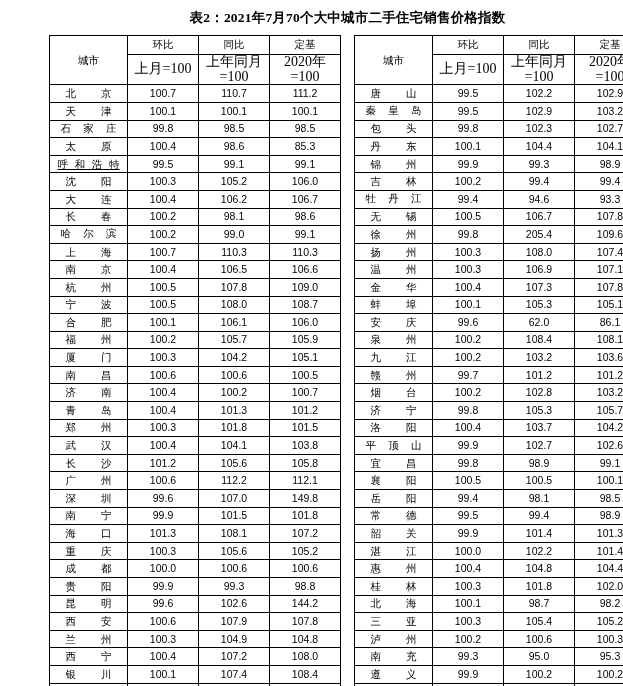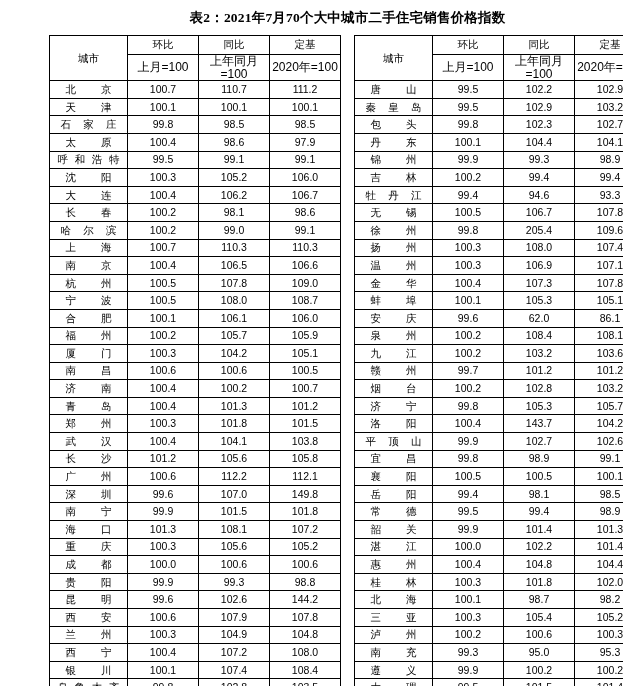"上月=100" .hdr-sub td { font-family: none -> Liberation Serif, serif; font-size: 12px -> 14px }
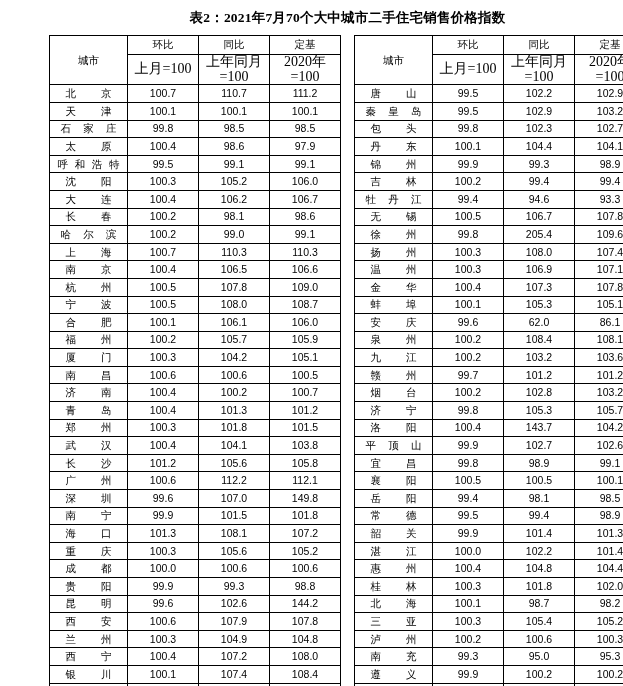"秦皇岛" .cname.w3 { font-family: none -> Liberation Mono, monospace }
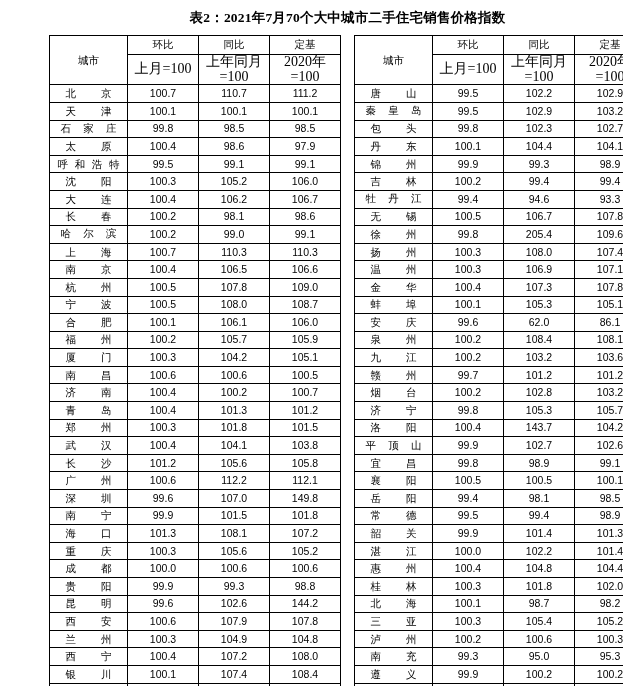"97.9" td.num-cell { text: 97.9 -> 85.3 }
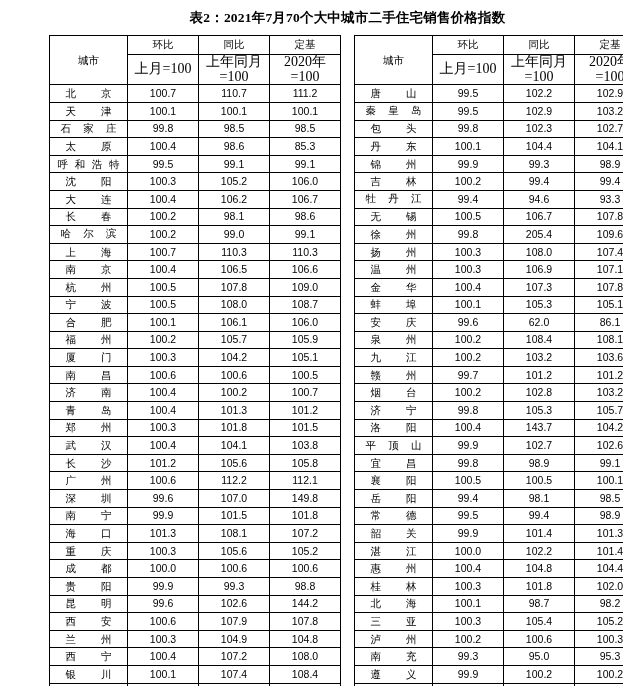"呼和浩特" .cname.w4 { text-decoration: none -> underline }
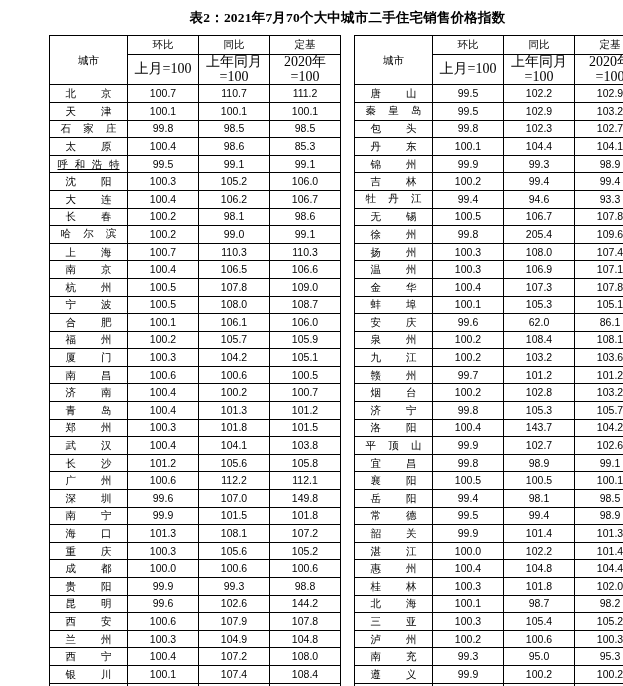"143.7" td.num-cell { text: 143.7 -> 103.7 }
